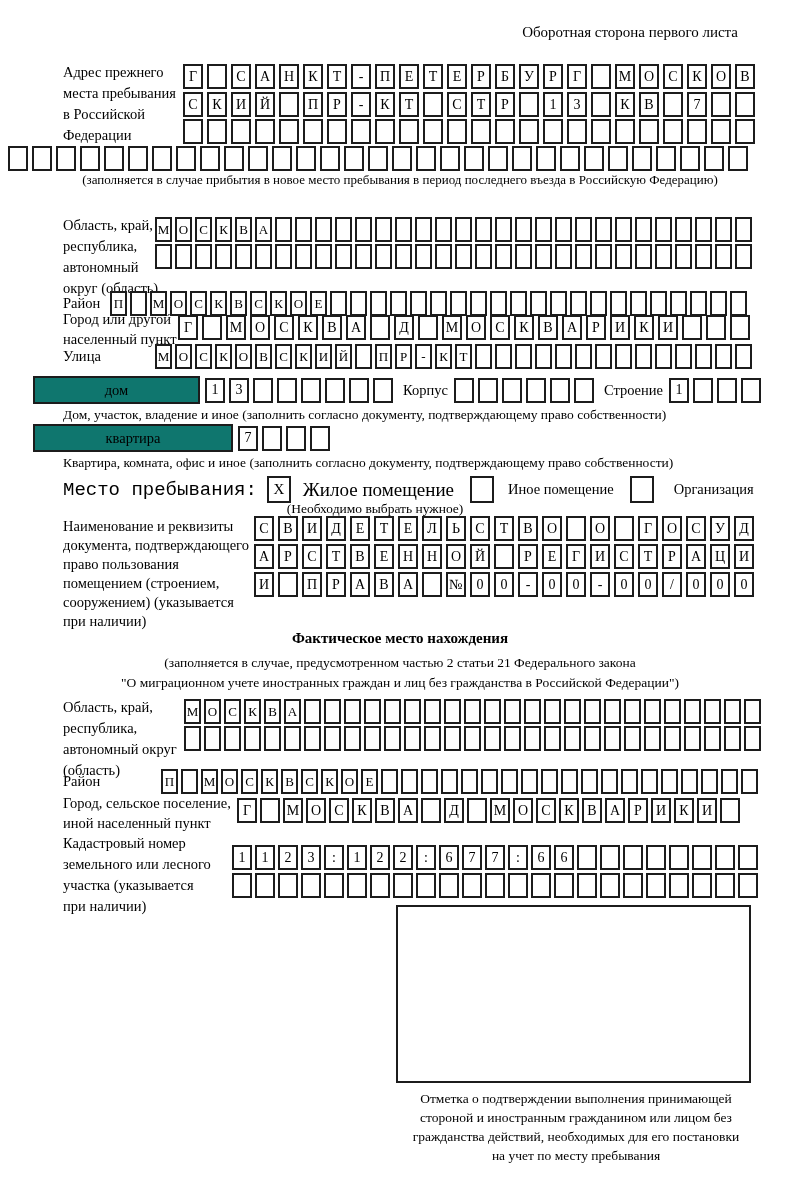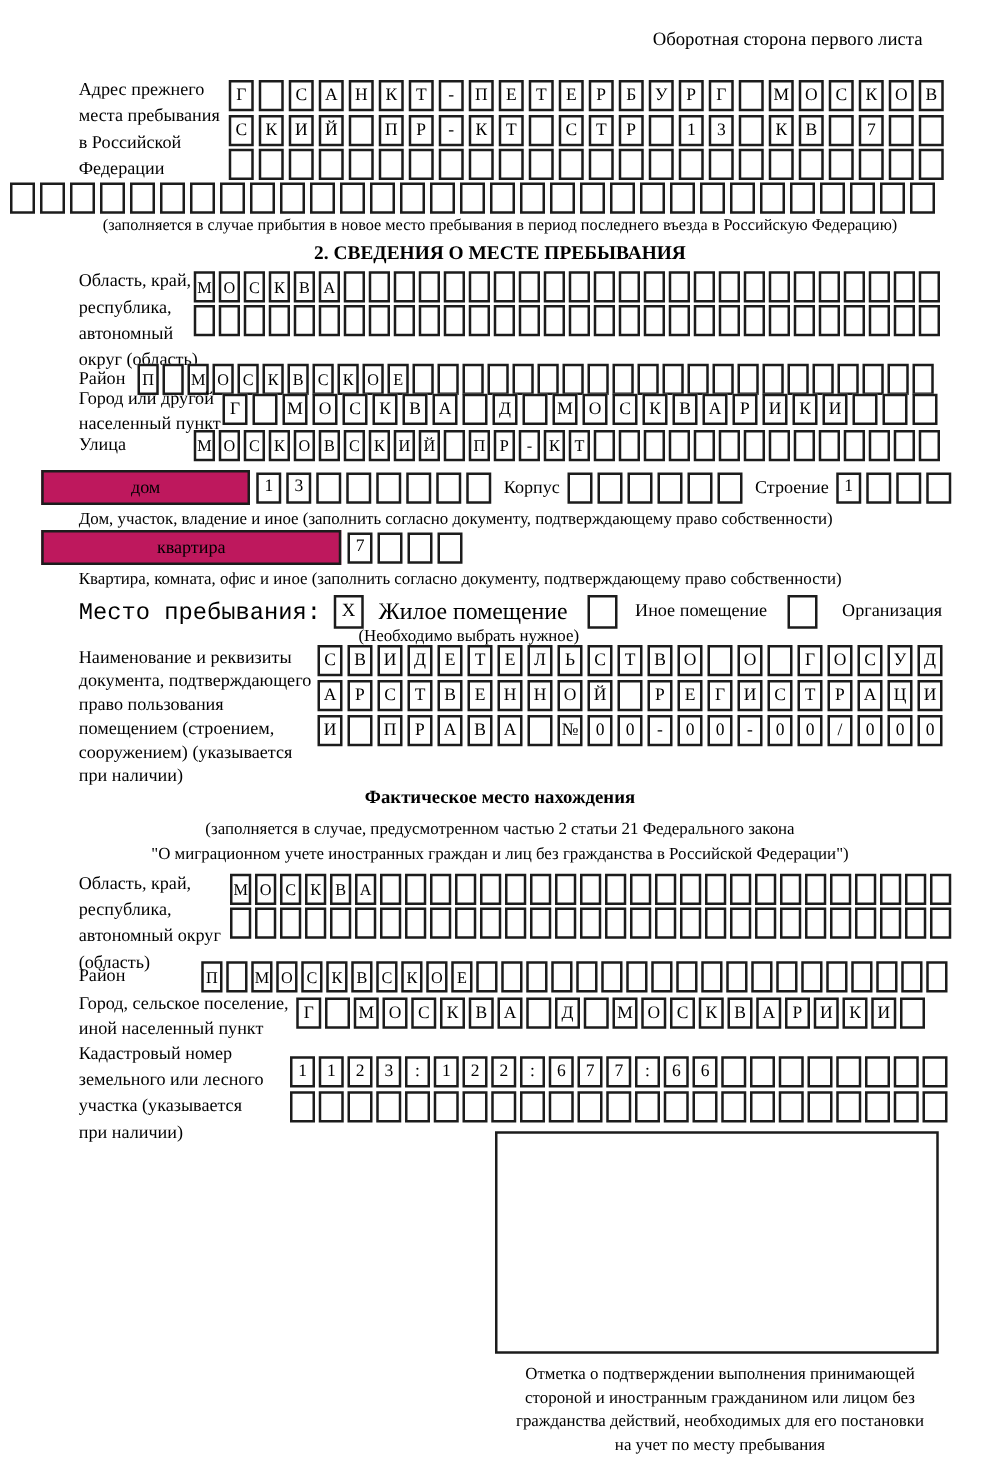"2. СВЕДЕНИЯ О МЕСТЕ ПРЕБЫВАНИЯ" div.hdr { html: <div>2. СВЕДЕНИЯ О МЕСТЕ ПРЕБЫВАНИЯ</div> -> none }
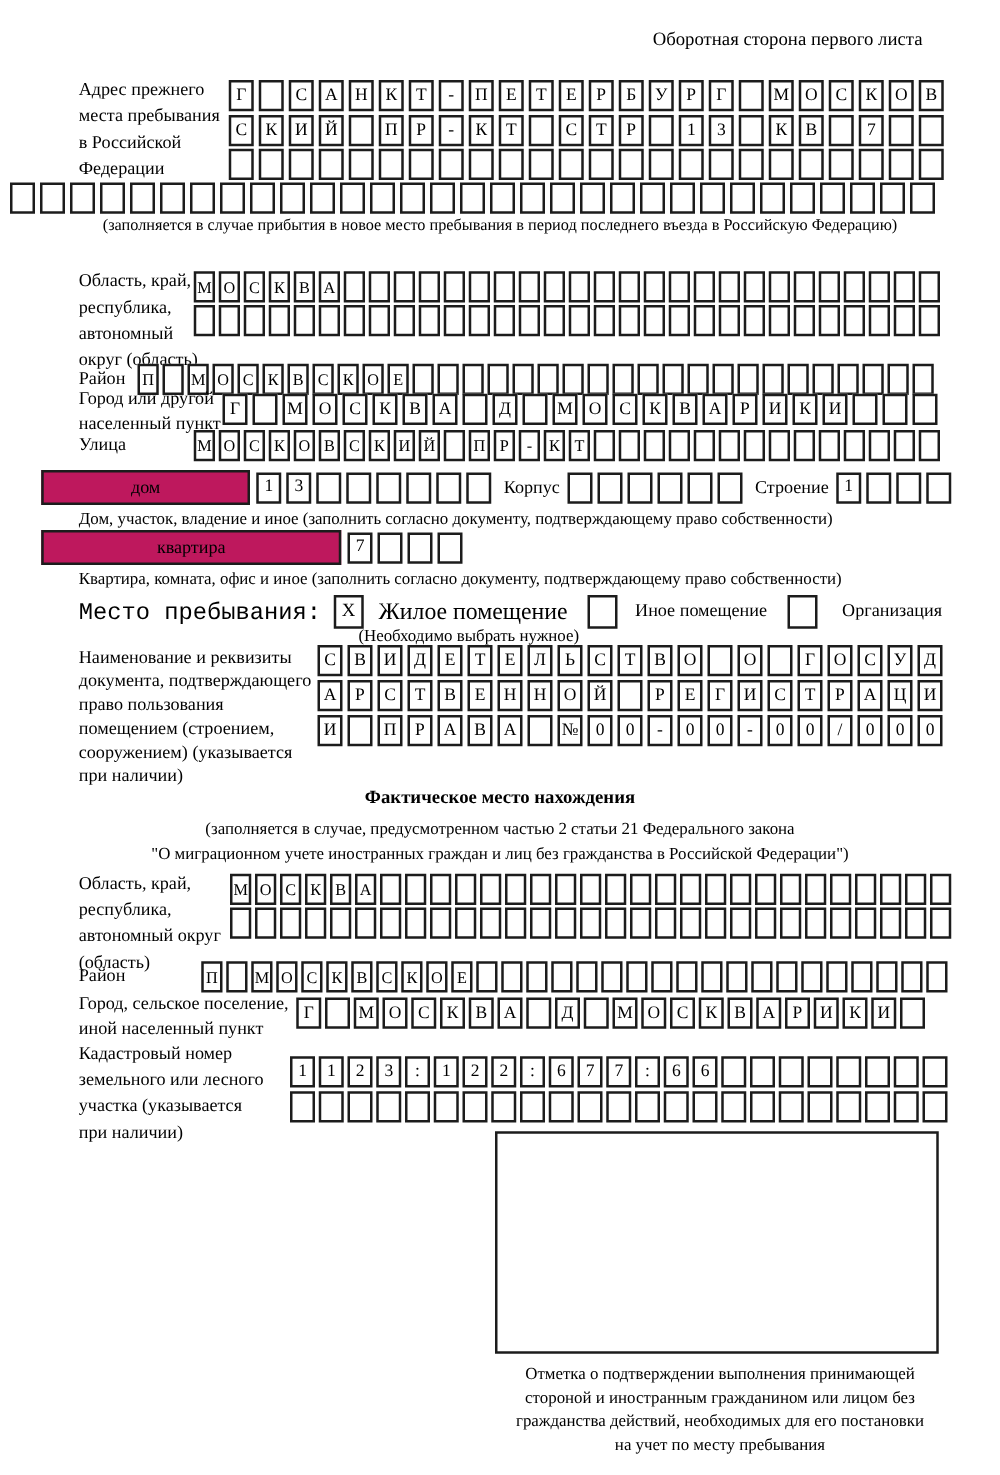"дом" .widebox { background: #be185d -> #0f766e }
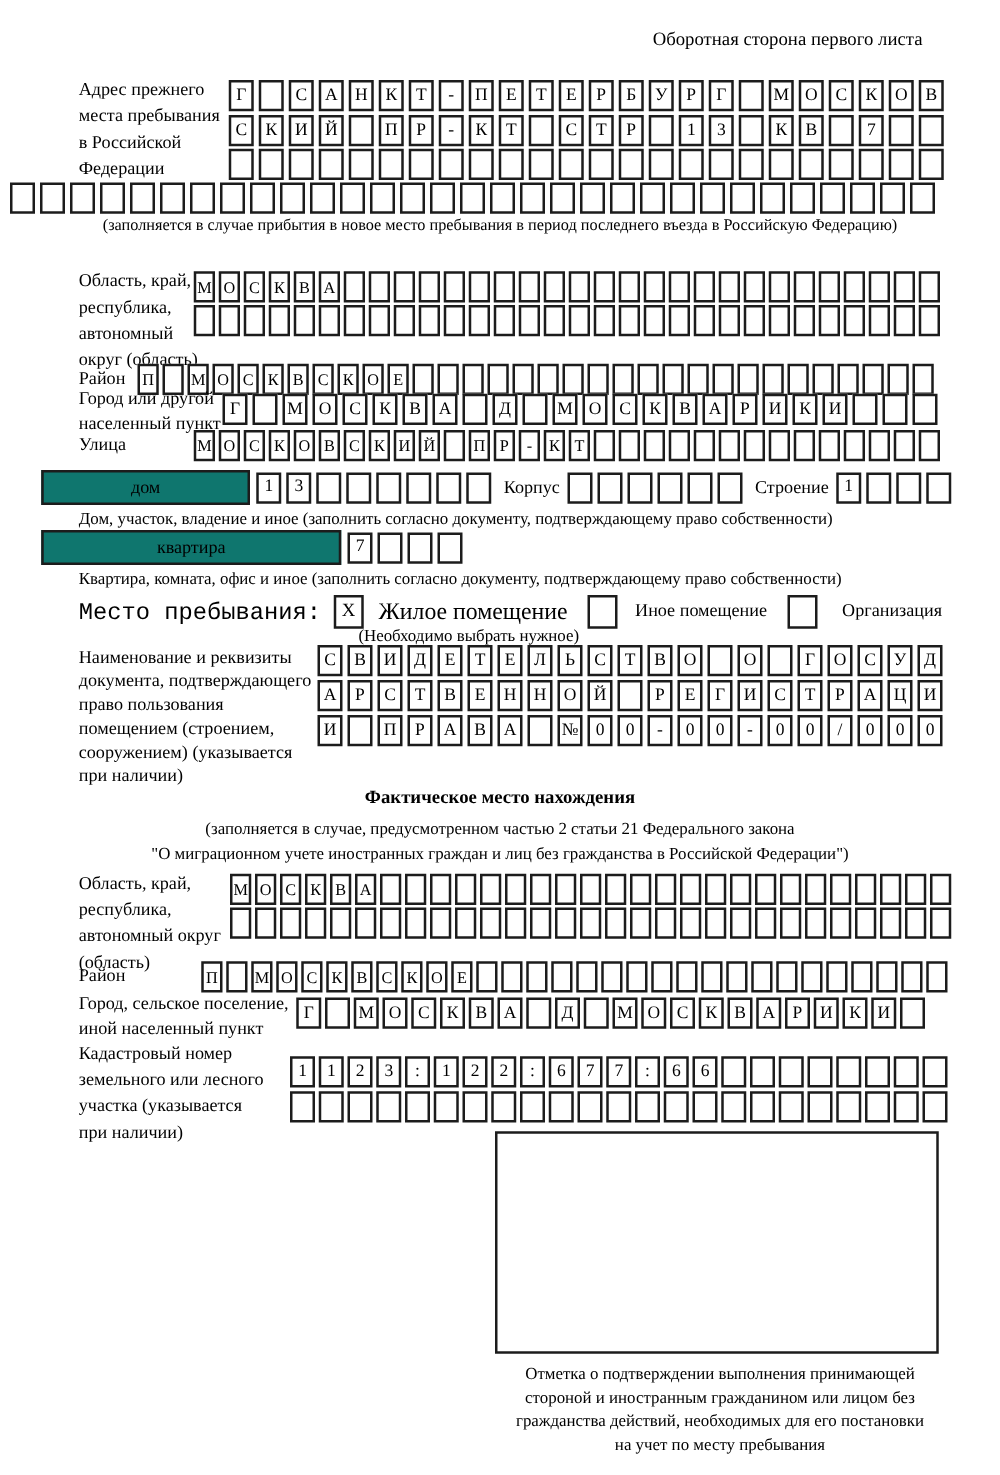"квартира" div.widebox { width: 240px -> 200px }
